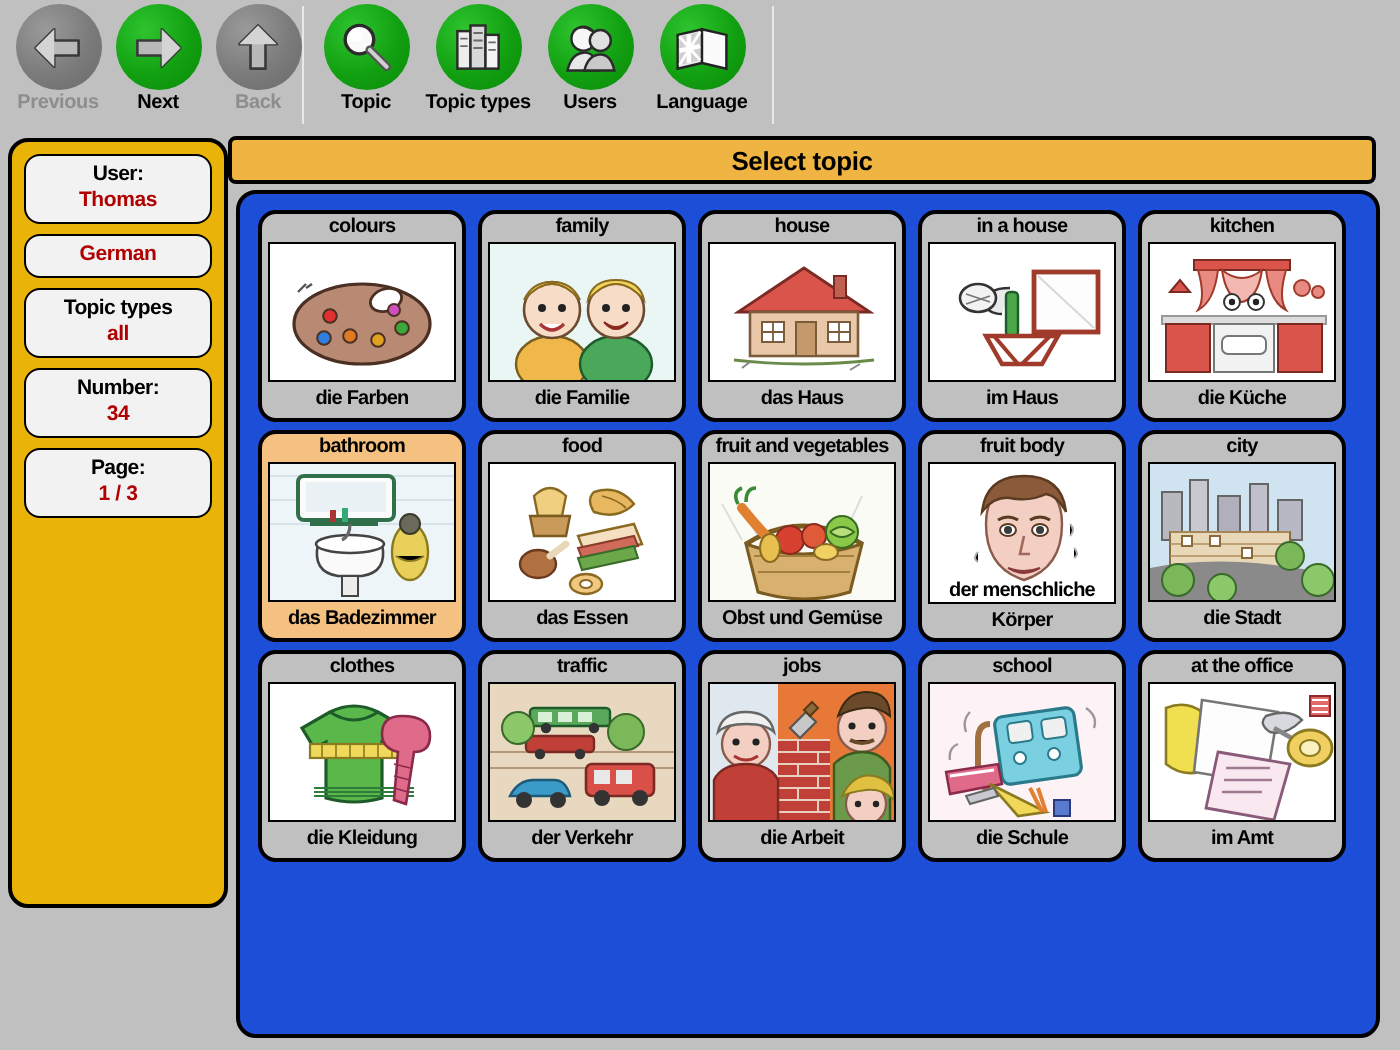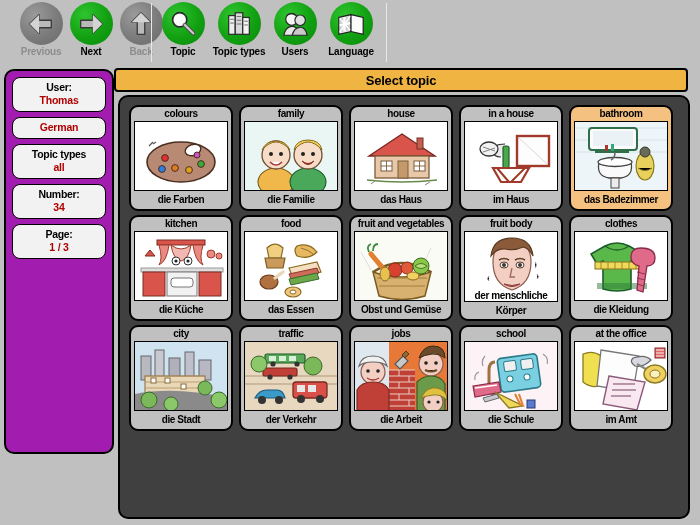"Previous" div.tb-group { left: 16px -> 4px }
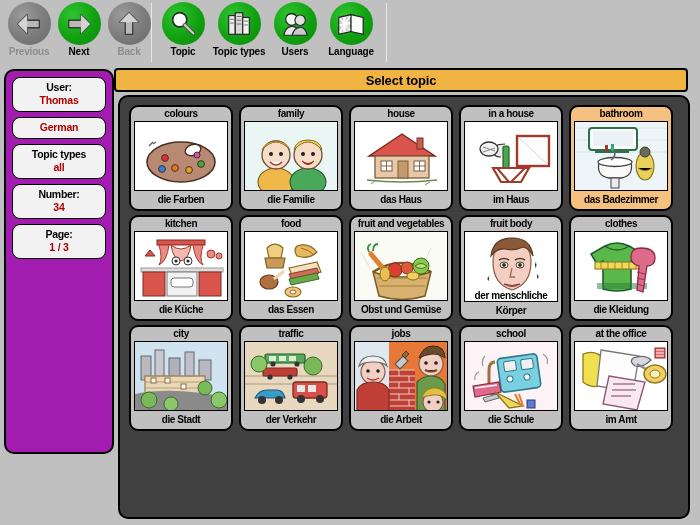"User:" #sidebar { background: #a21caf -> #eab308 }
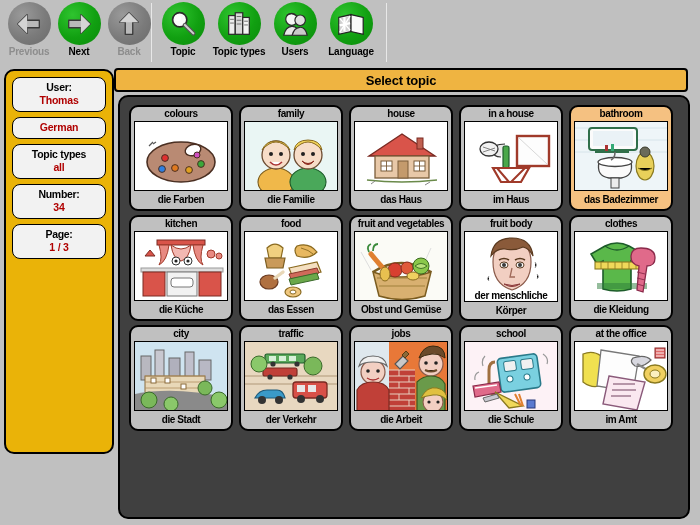"colours" #topicpanel { background: #404040 -> #1d4ed8 }
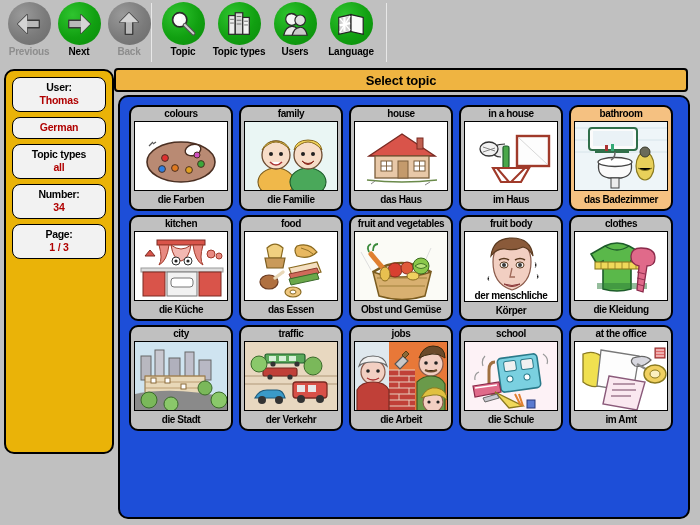"bathroom" div.card { order: before "kitchen" -> after "kitchen" }
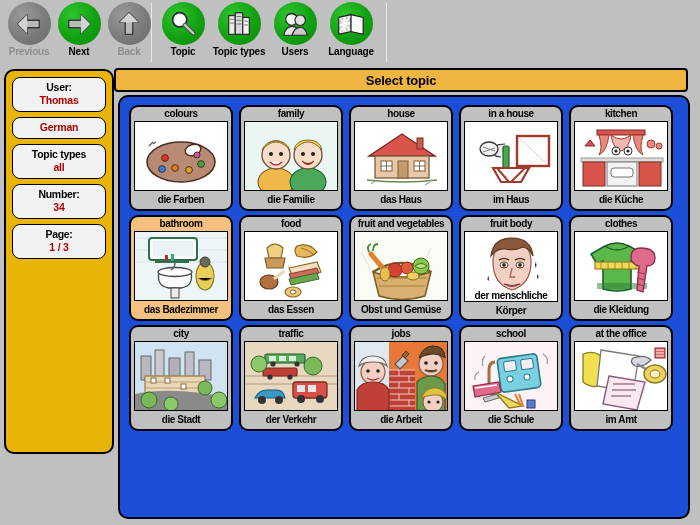"clothes" div.card { order: before "city" -> after "city" }
